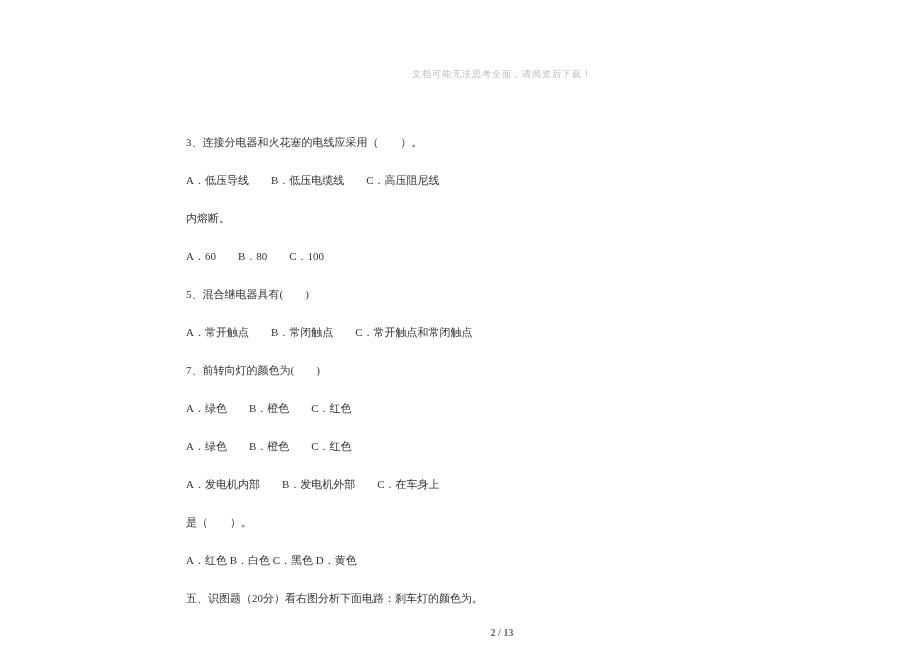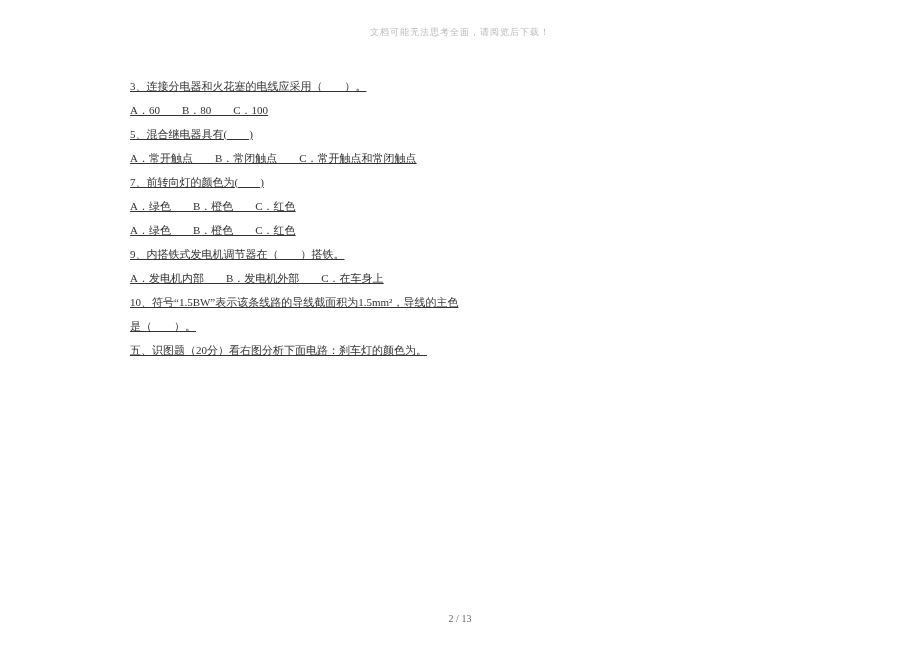"文档可能无法思考全面，请阅览后下载！" * { margin: 0 -> 14px }
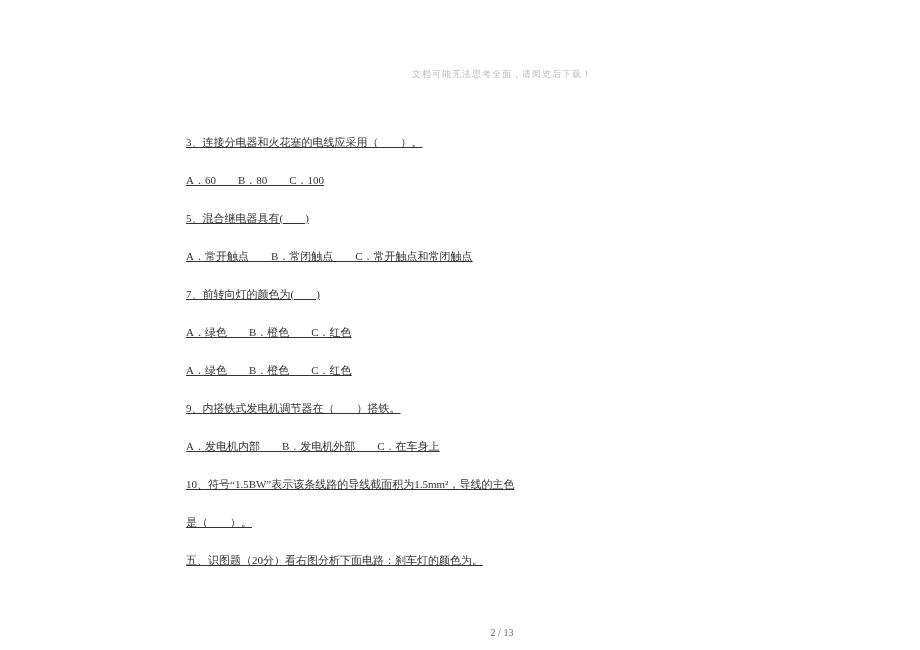"3、连接分电器和火花塞的电线应采用（ ）。" .line { text-decoration: underline -> none }
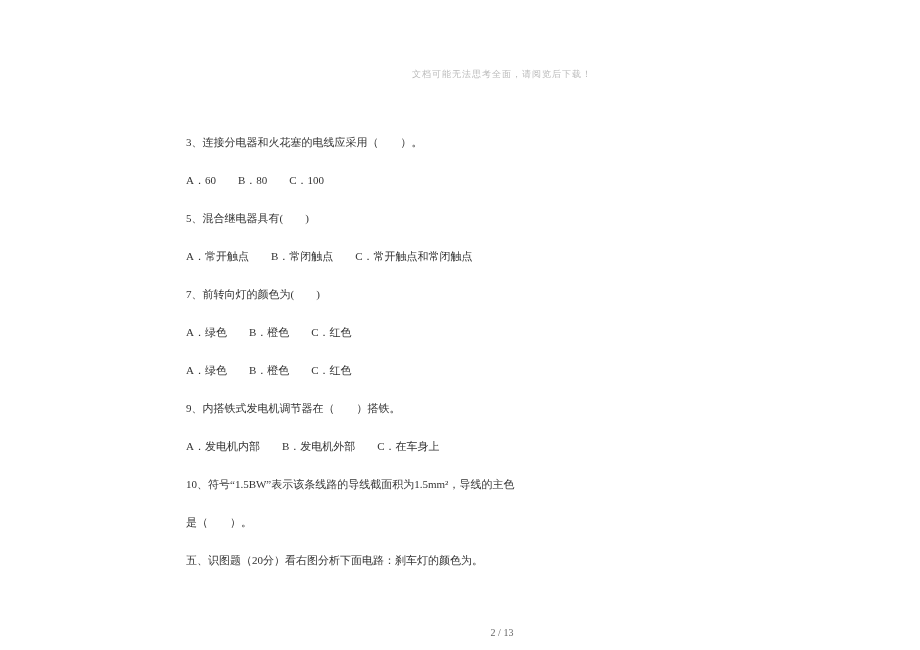"A．低压导线 B．低压电缆线 C．高压阻尼线" div.line { html: none -> <div>A．低压导线 B．低压电缆线 C．高压阻尼线</div> }
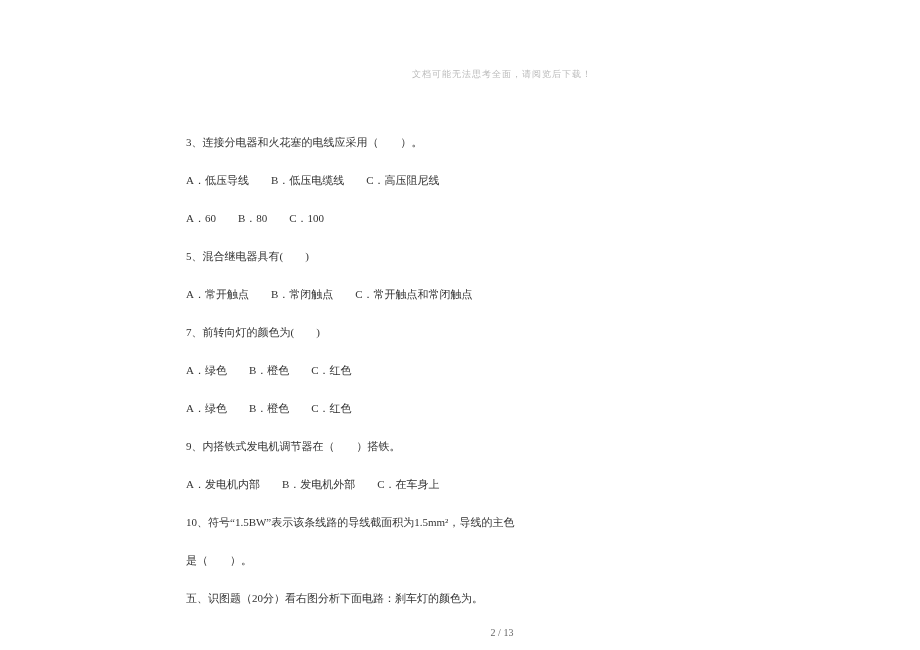"内熔断。" div.line { html: none -> <div>内熔断。</div> }
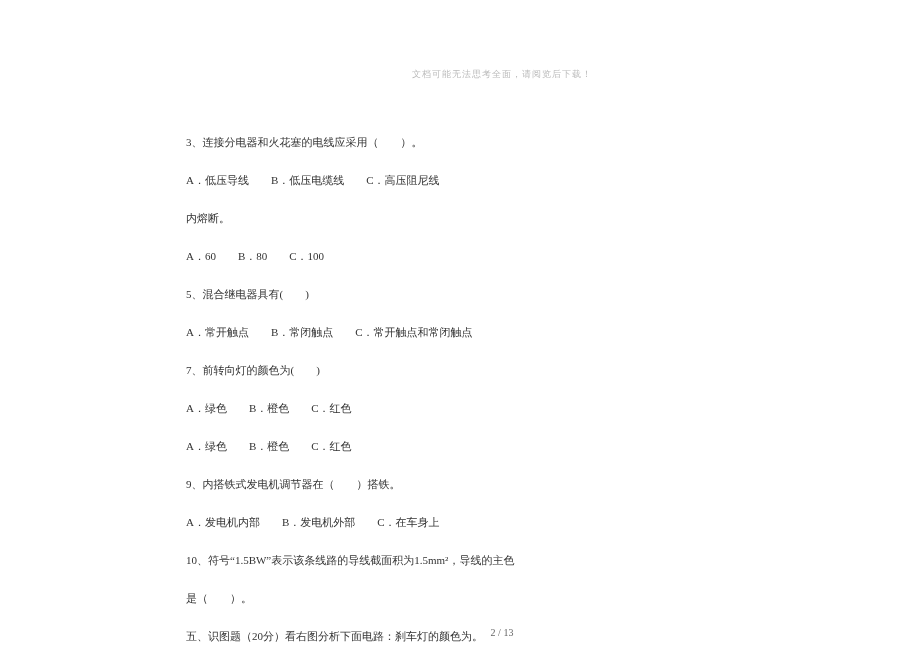"9、内搭铁式发电机调节器在（ ）搭铁。" div.line { html: <div>9、内搭铁式发电机调节器在（ ）搭铁。</div> -> none }
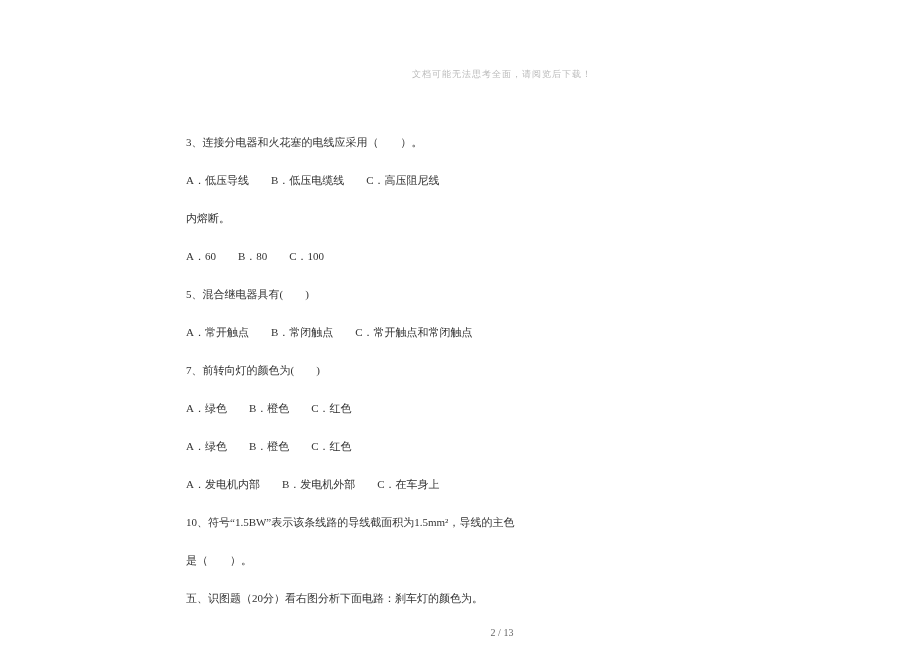"10、符号“1.5BW”表示该条线路的导线截面积为1.5mm²，导线的主色" div.line { html: <div>10、符号“1.5BW”表示该条线路的导线截面积为1.5mm²，导线的主色</div> -> none }
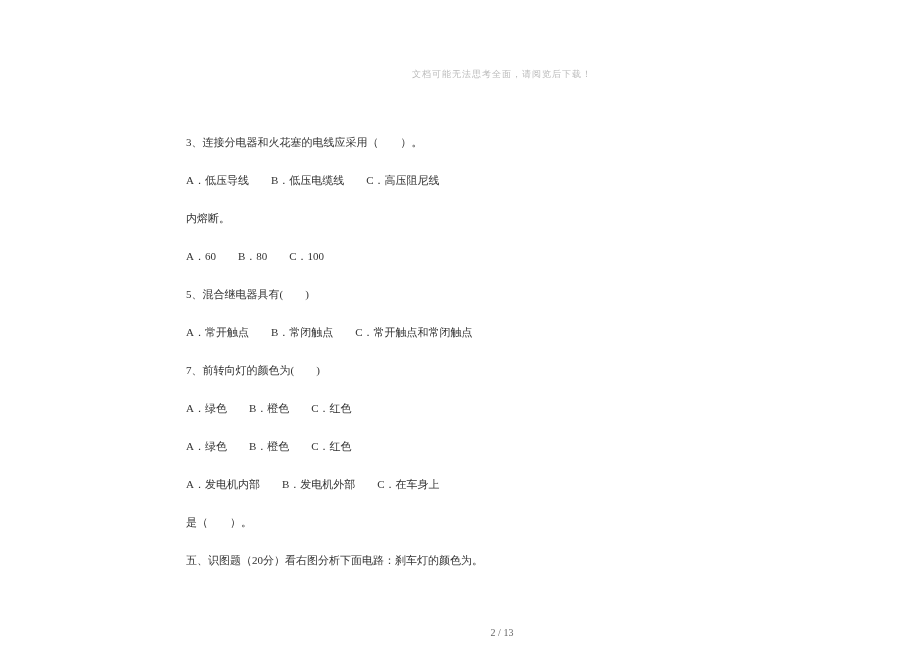"A．红色 B．白色 C．黑色 D．黄色" div.line { html: none -> <div>A．红色 B．白色 C．黑色 D．黄色</div> }
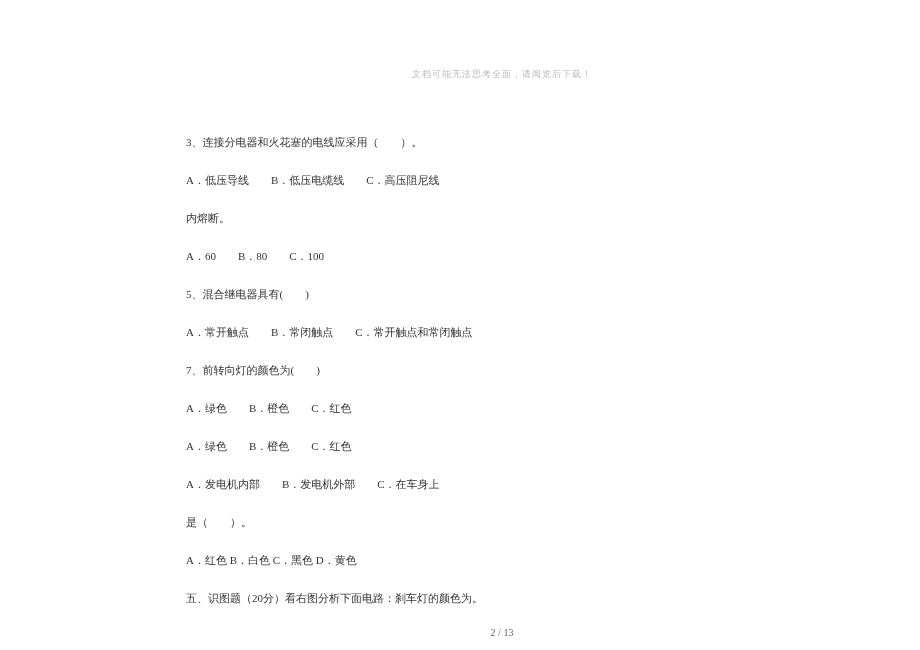"2 / 13" .page-number { font-weight: none -> bold }
